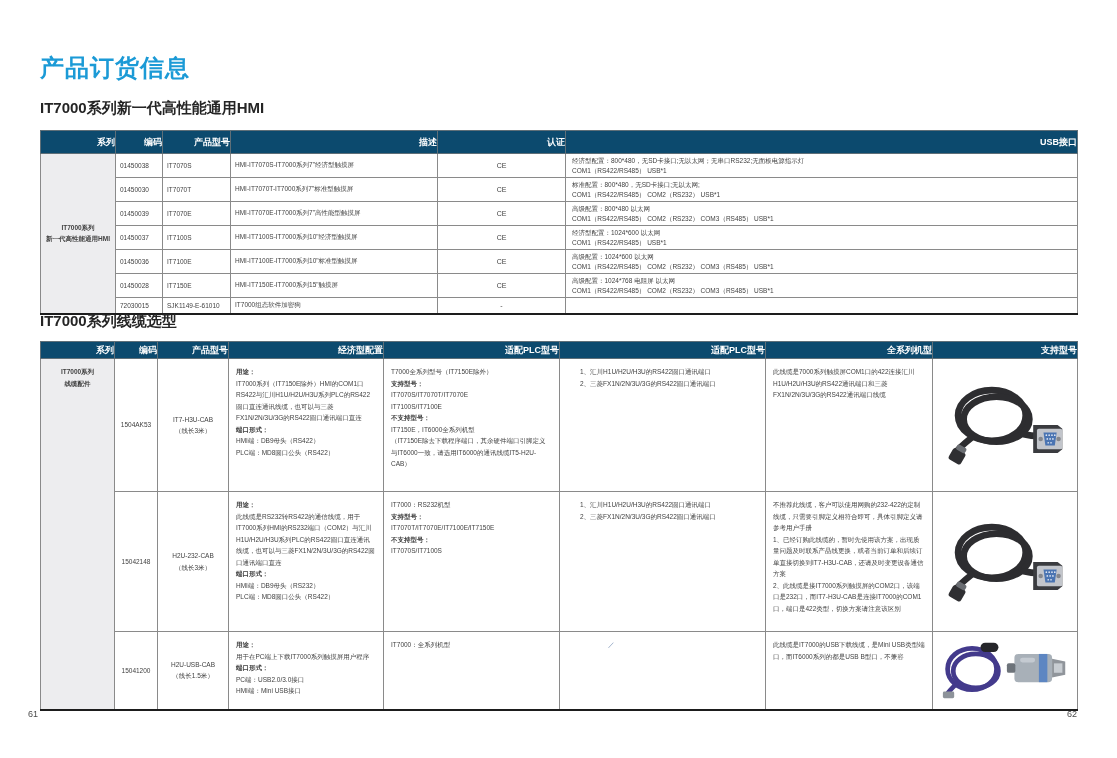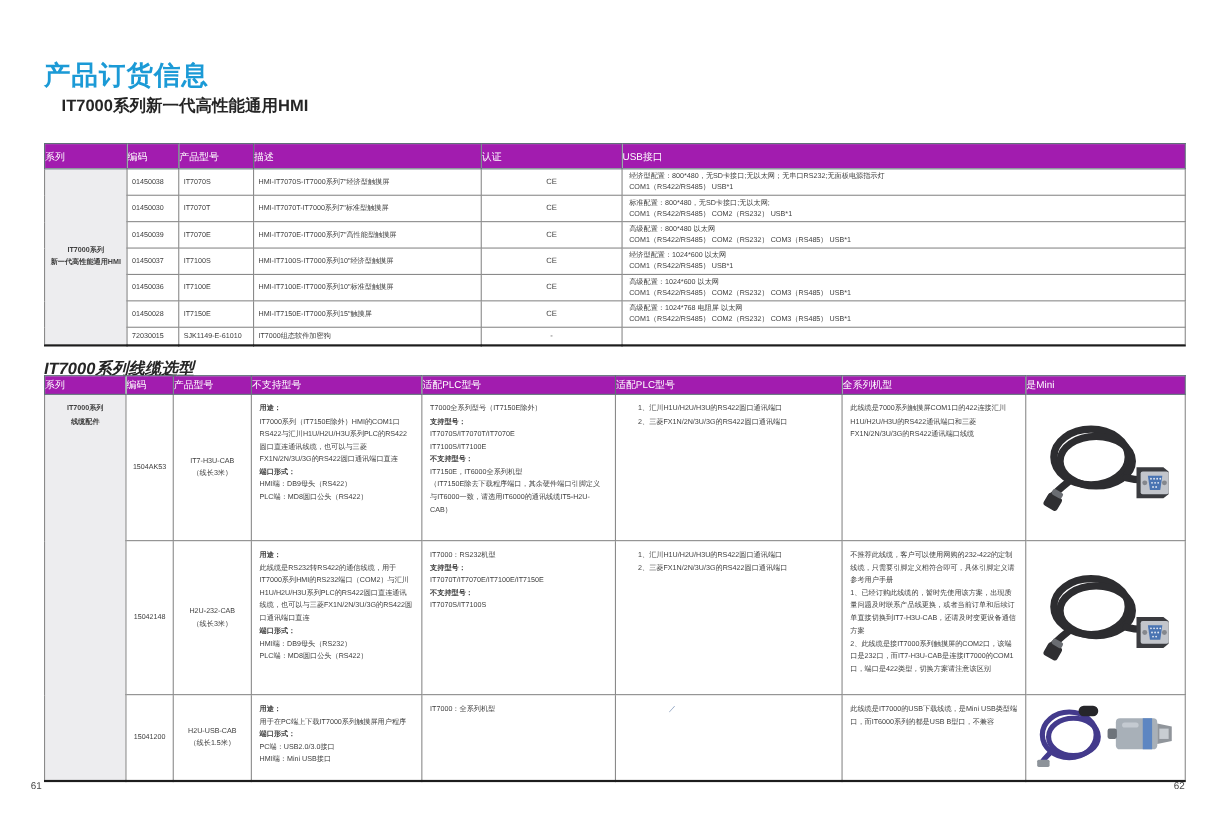"IT7000系列新一代高性能通用HMI" .sub1 { margin-left: 16px -> none; top: 87px -> 99px }
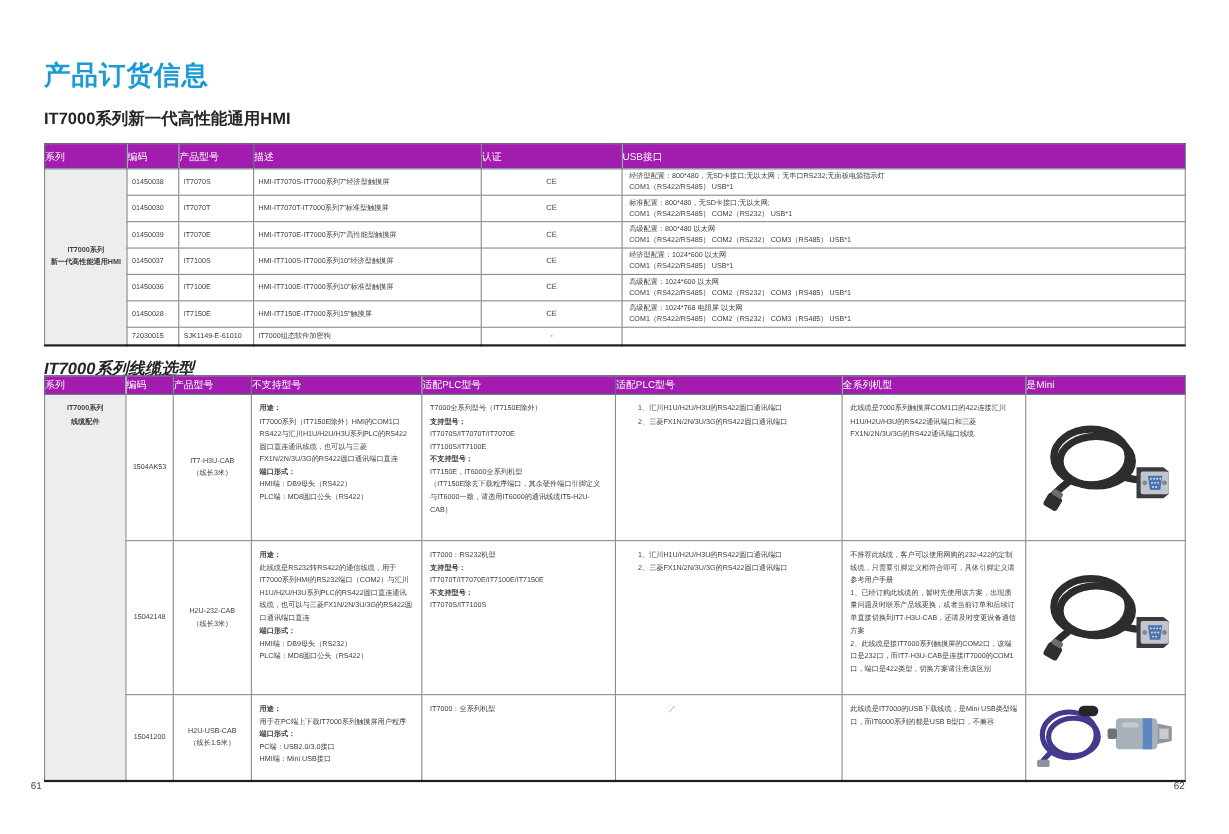"系列" table.t th { background: #a21caf -> #0c4a6e; font-weight: 400 -> 700; text-align: left -> right }
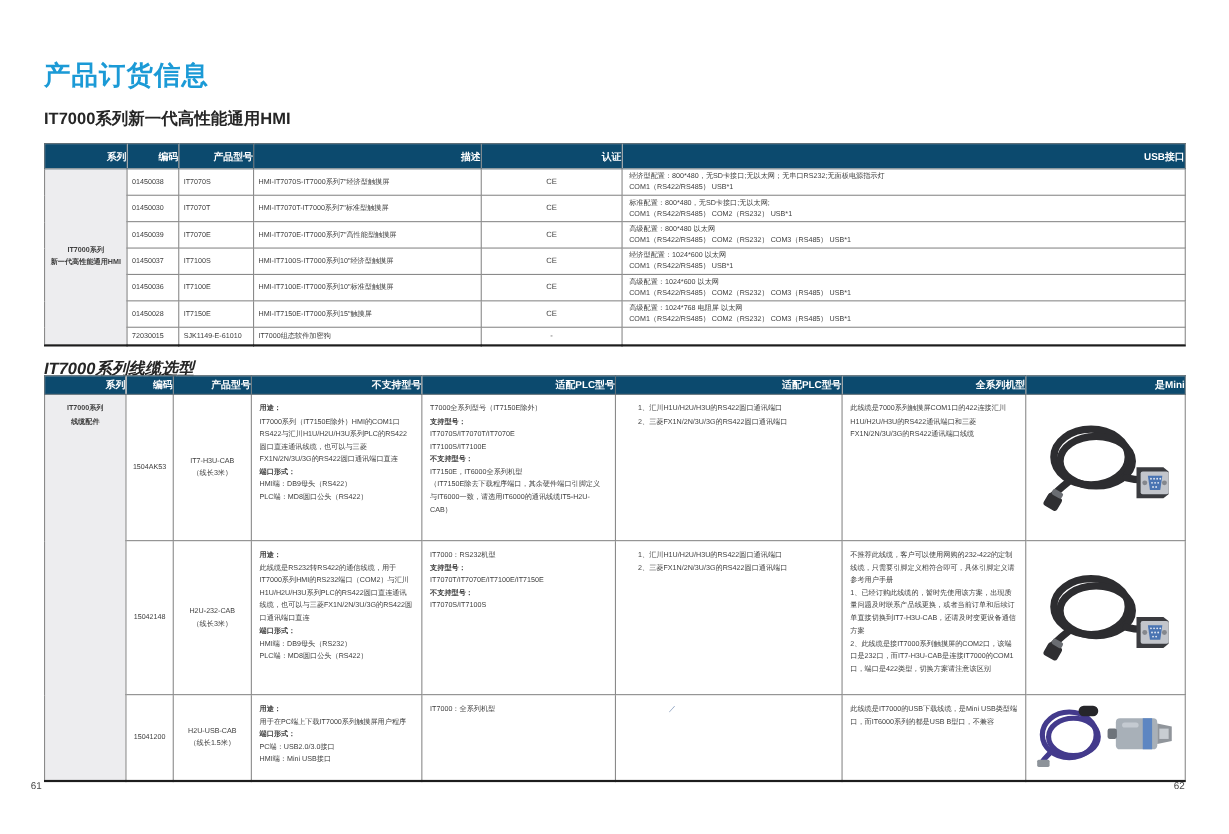"IT7000系列线缆选型" .sub2 { font-style: italic -> none; top: 326px -> 312px }
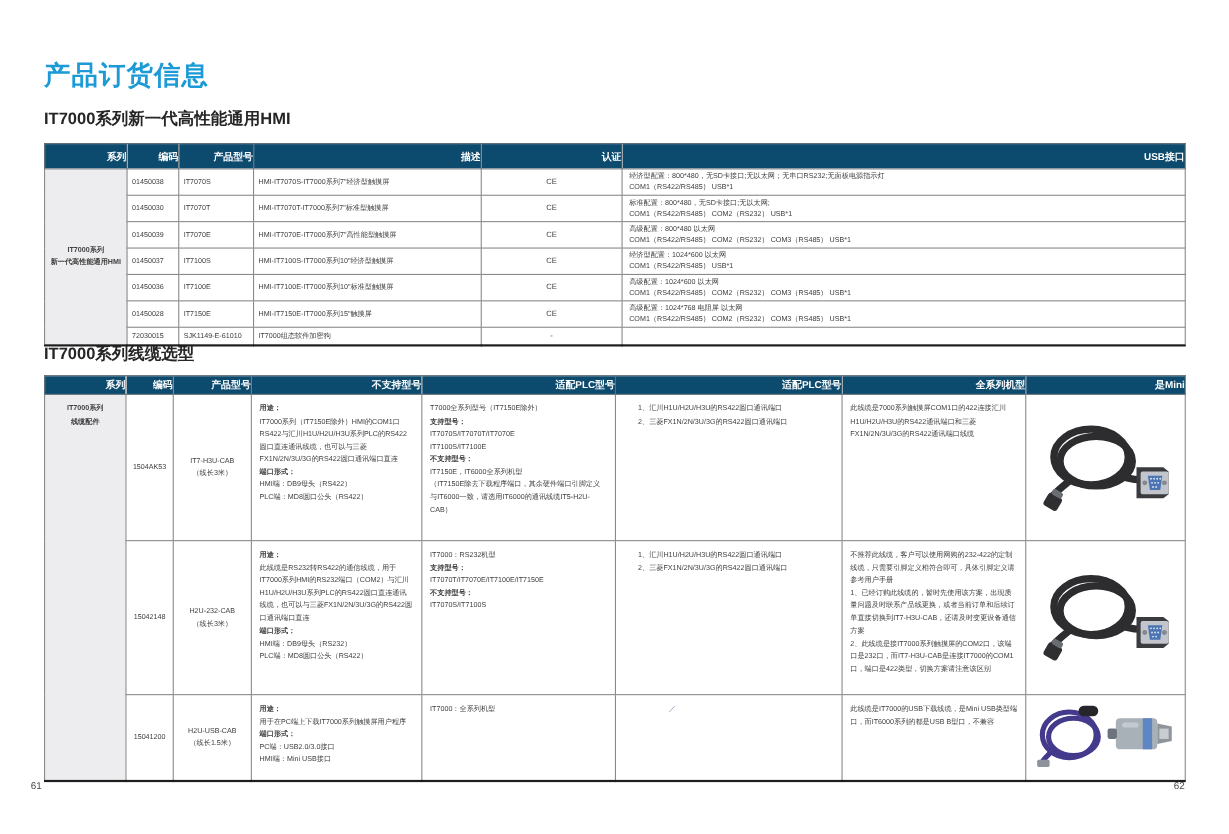"不支持型号" th { text: 不支持型号 -> 经济型配置 }
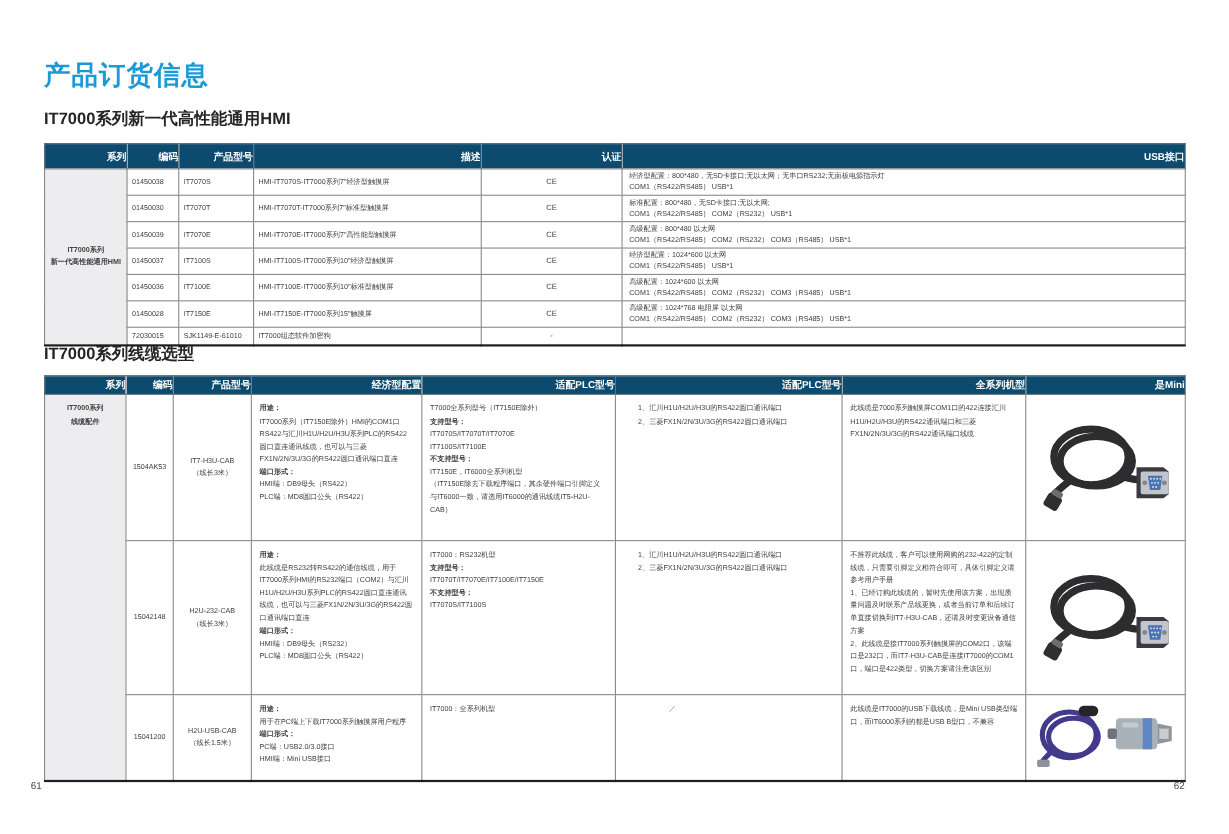"是Mini" th { text: 是Mini -> 支持型号 }
